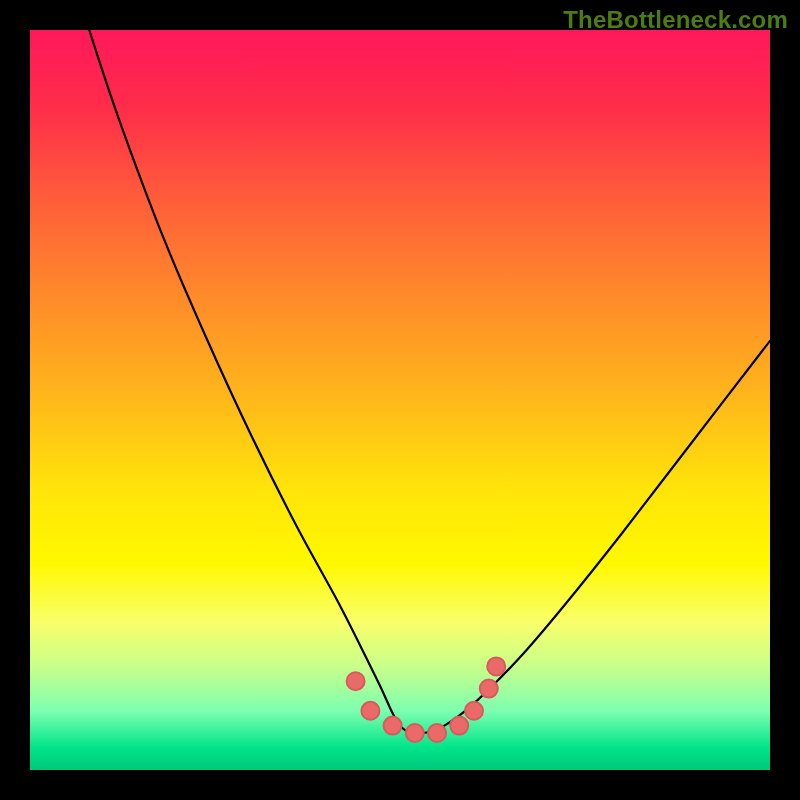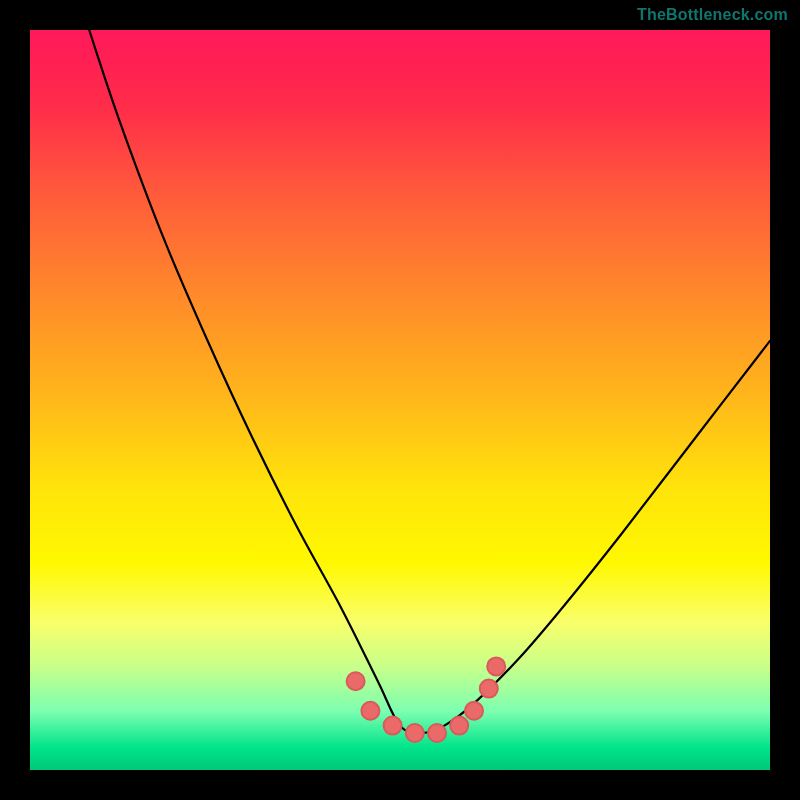"TheBottleneck.com" .watermark { color: #0f766e -> #4d7c0f; font-size: 16px -> 24px }
